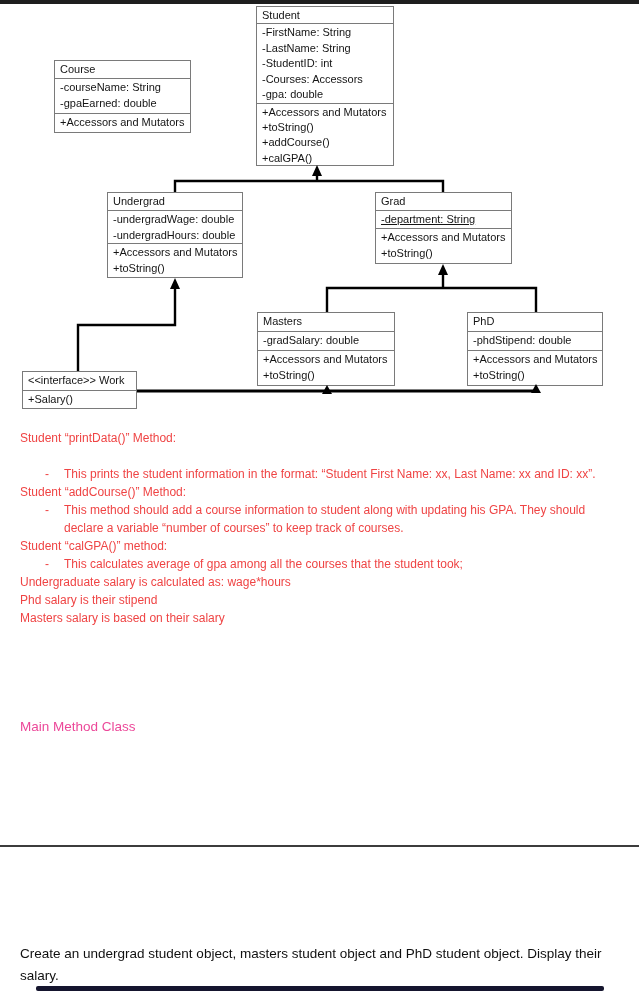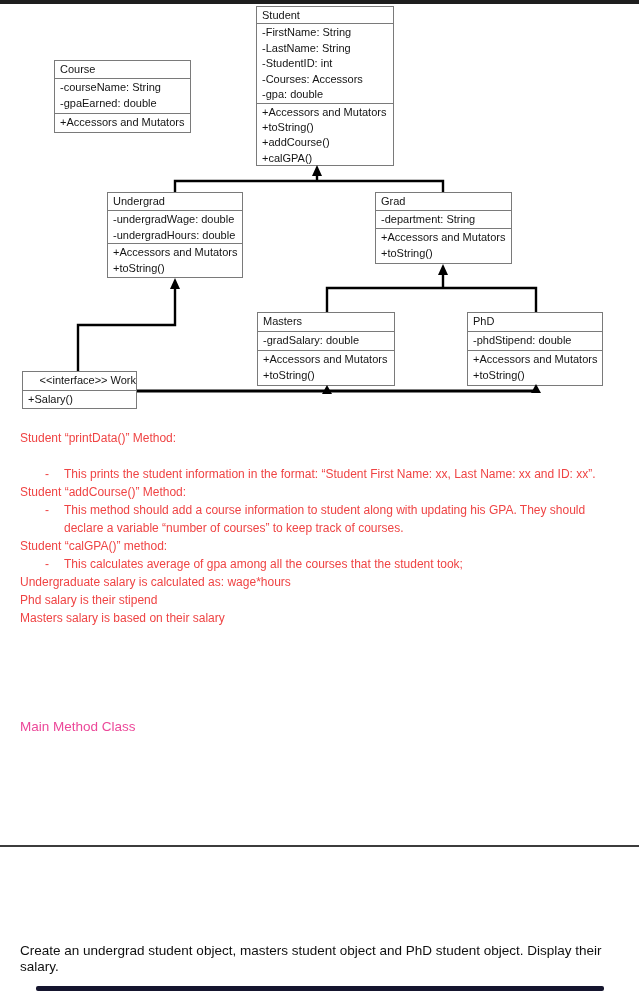"-department: String" div.uml-section { text-decoration: none -> underline }
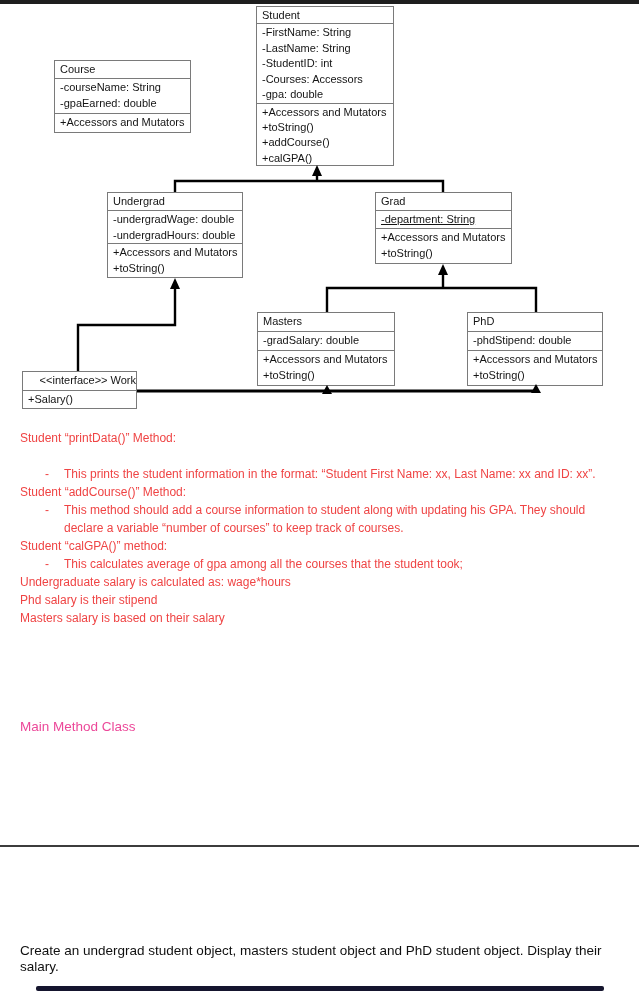"<<interface>> Work" div.uml-title { text-align: right -> none }
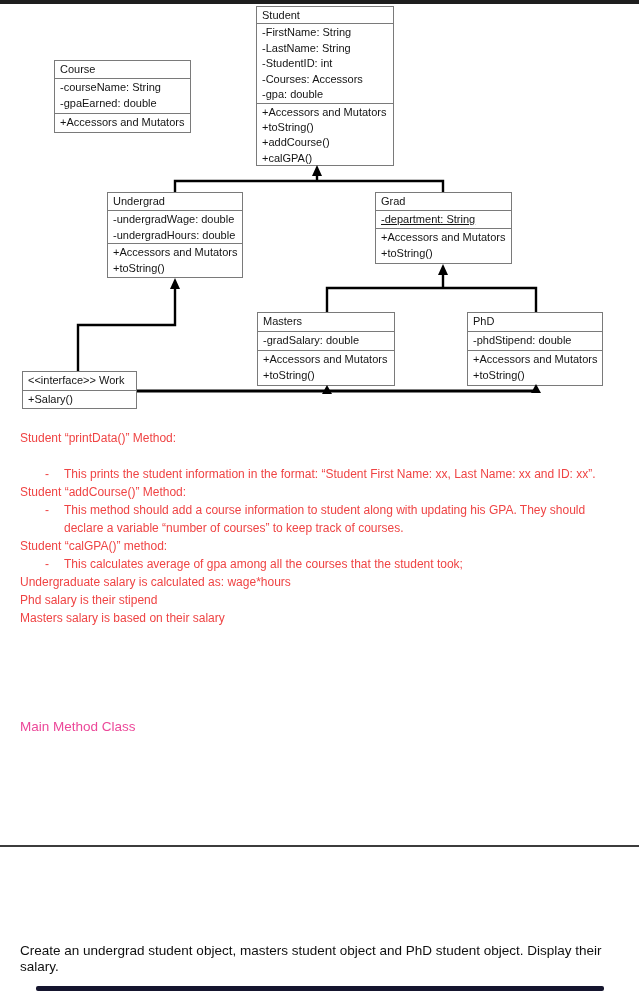"Create an undergrad student object," .footer { line-height: 16px -> 22px }
